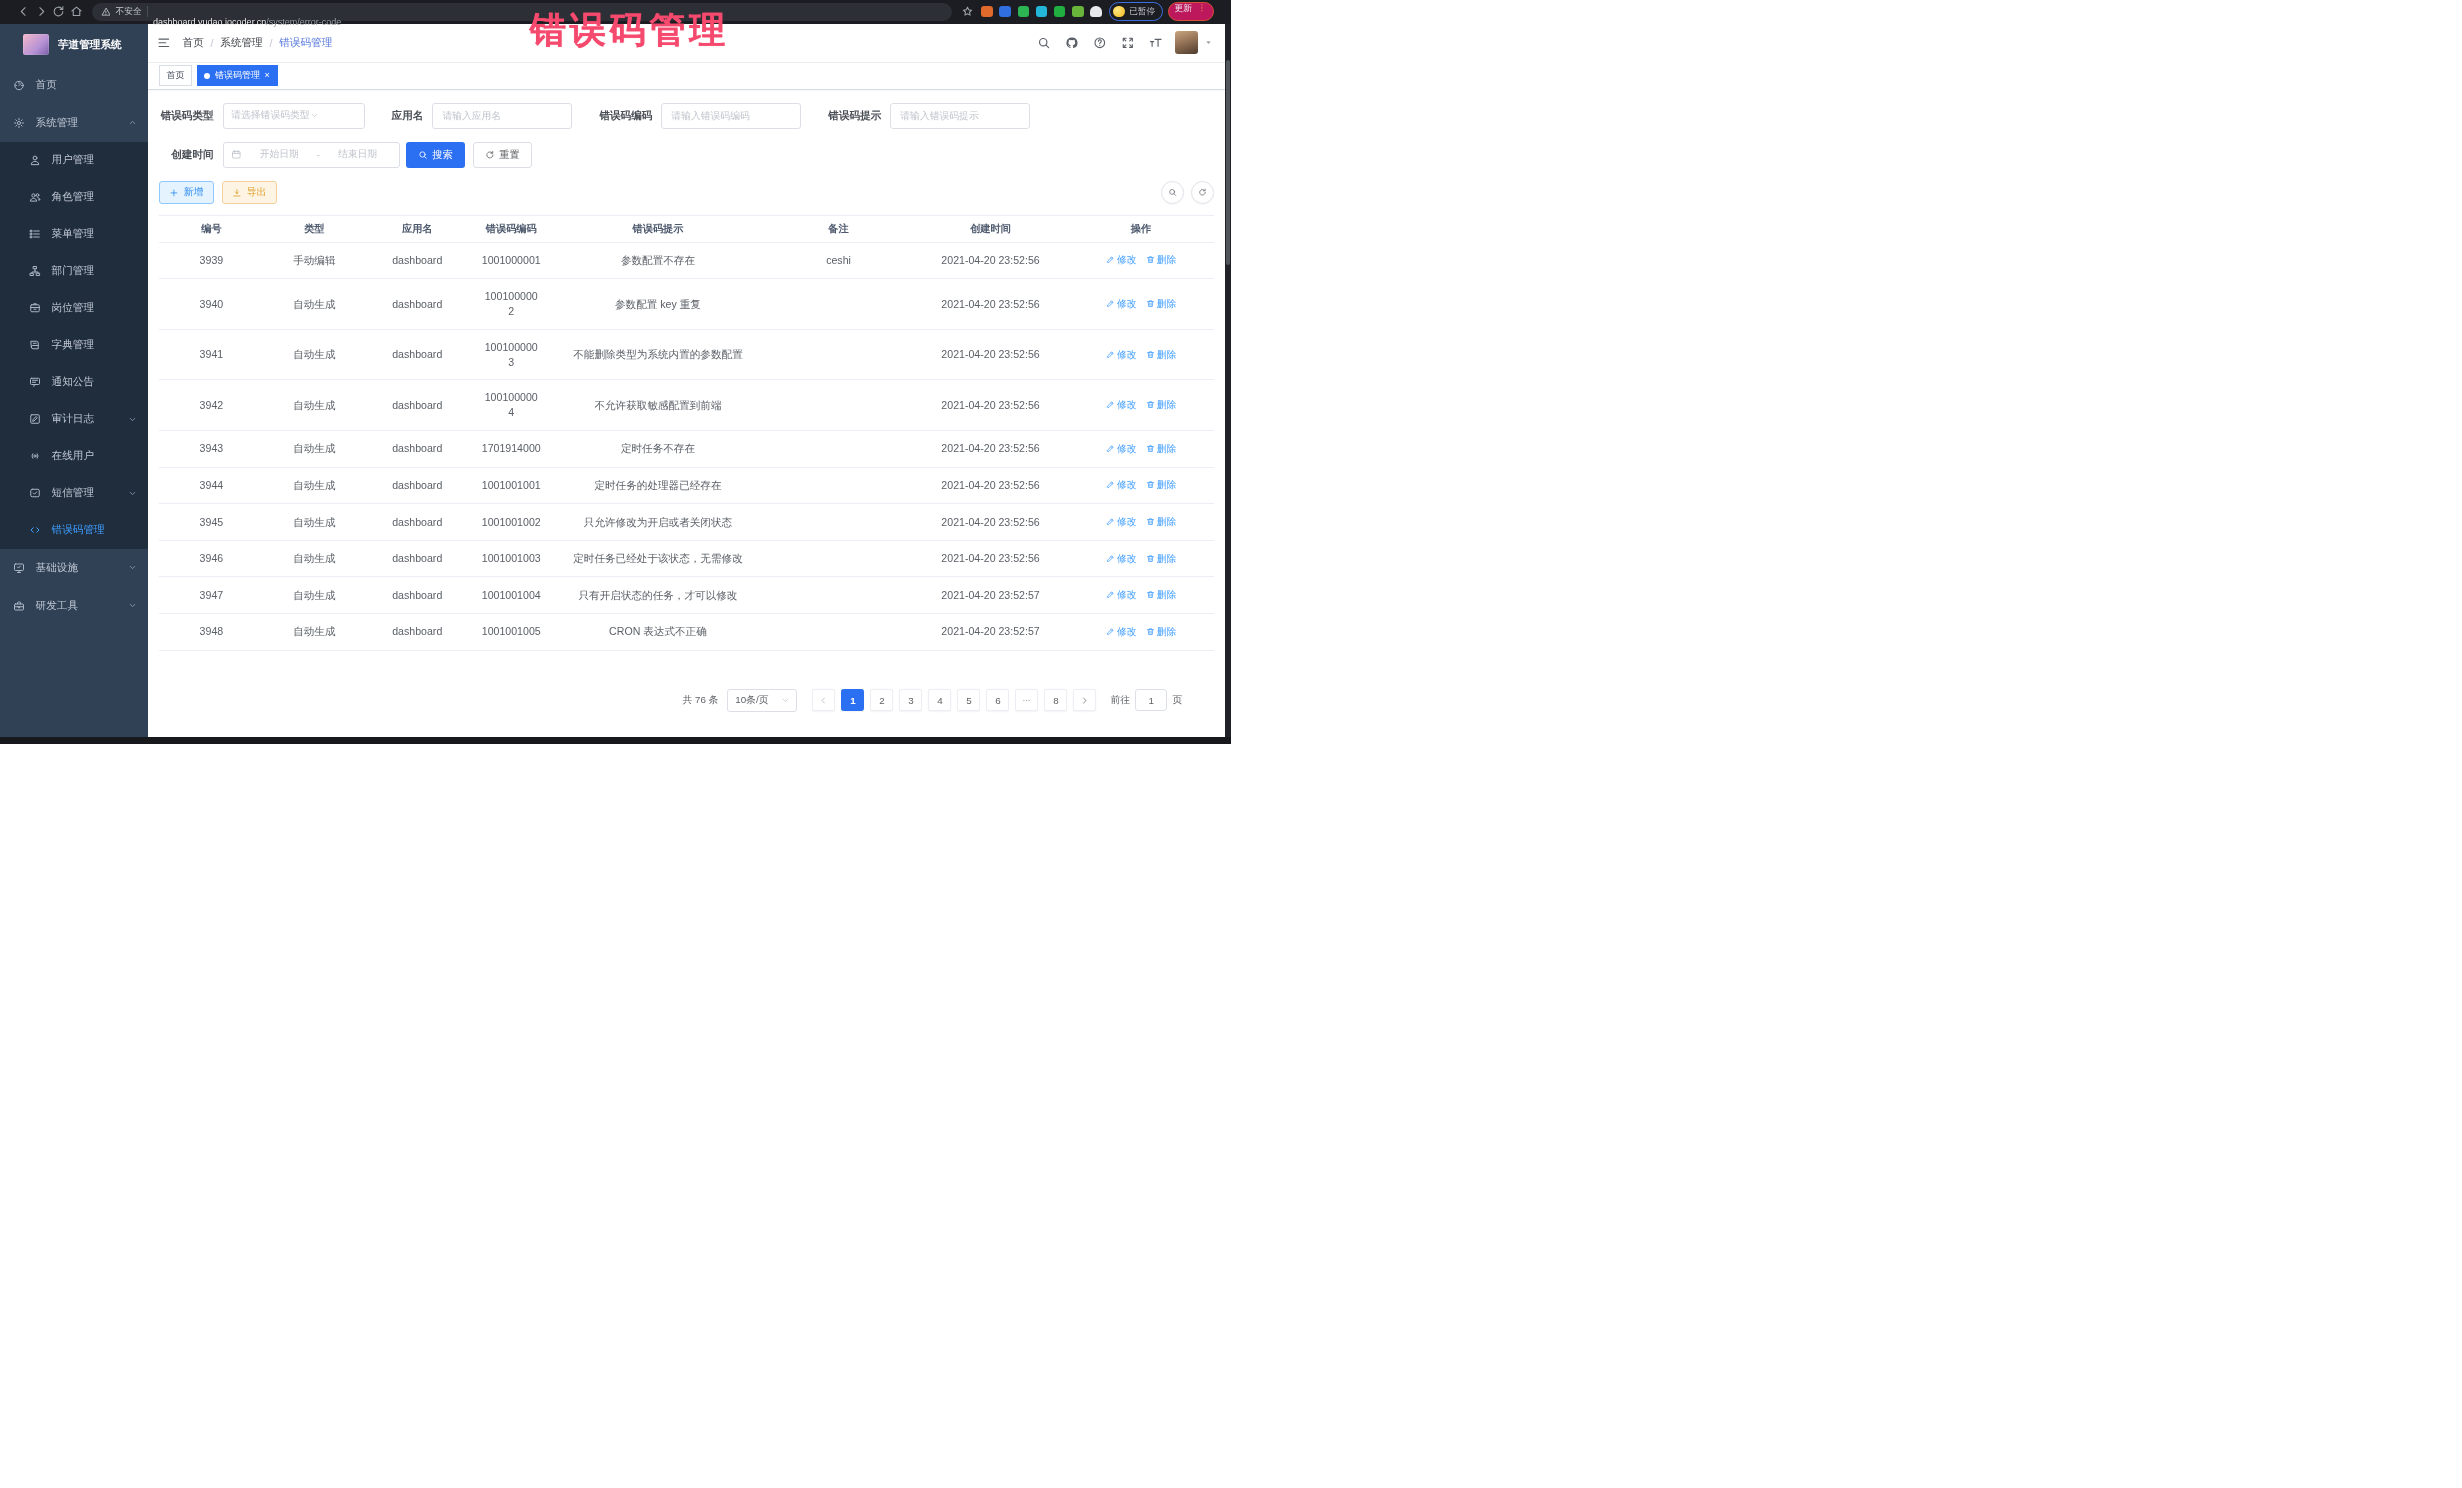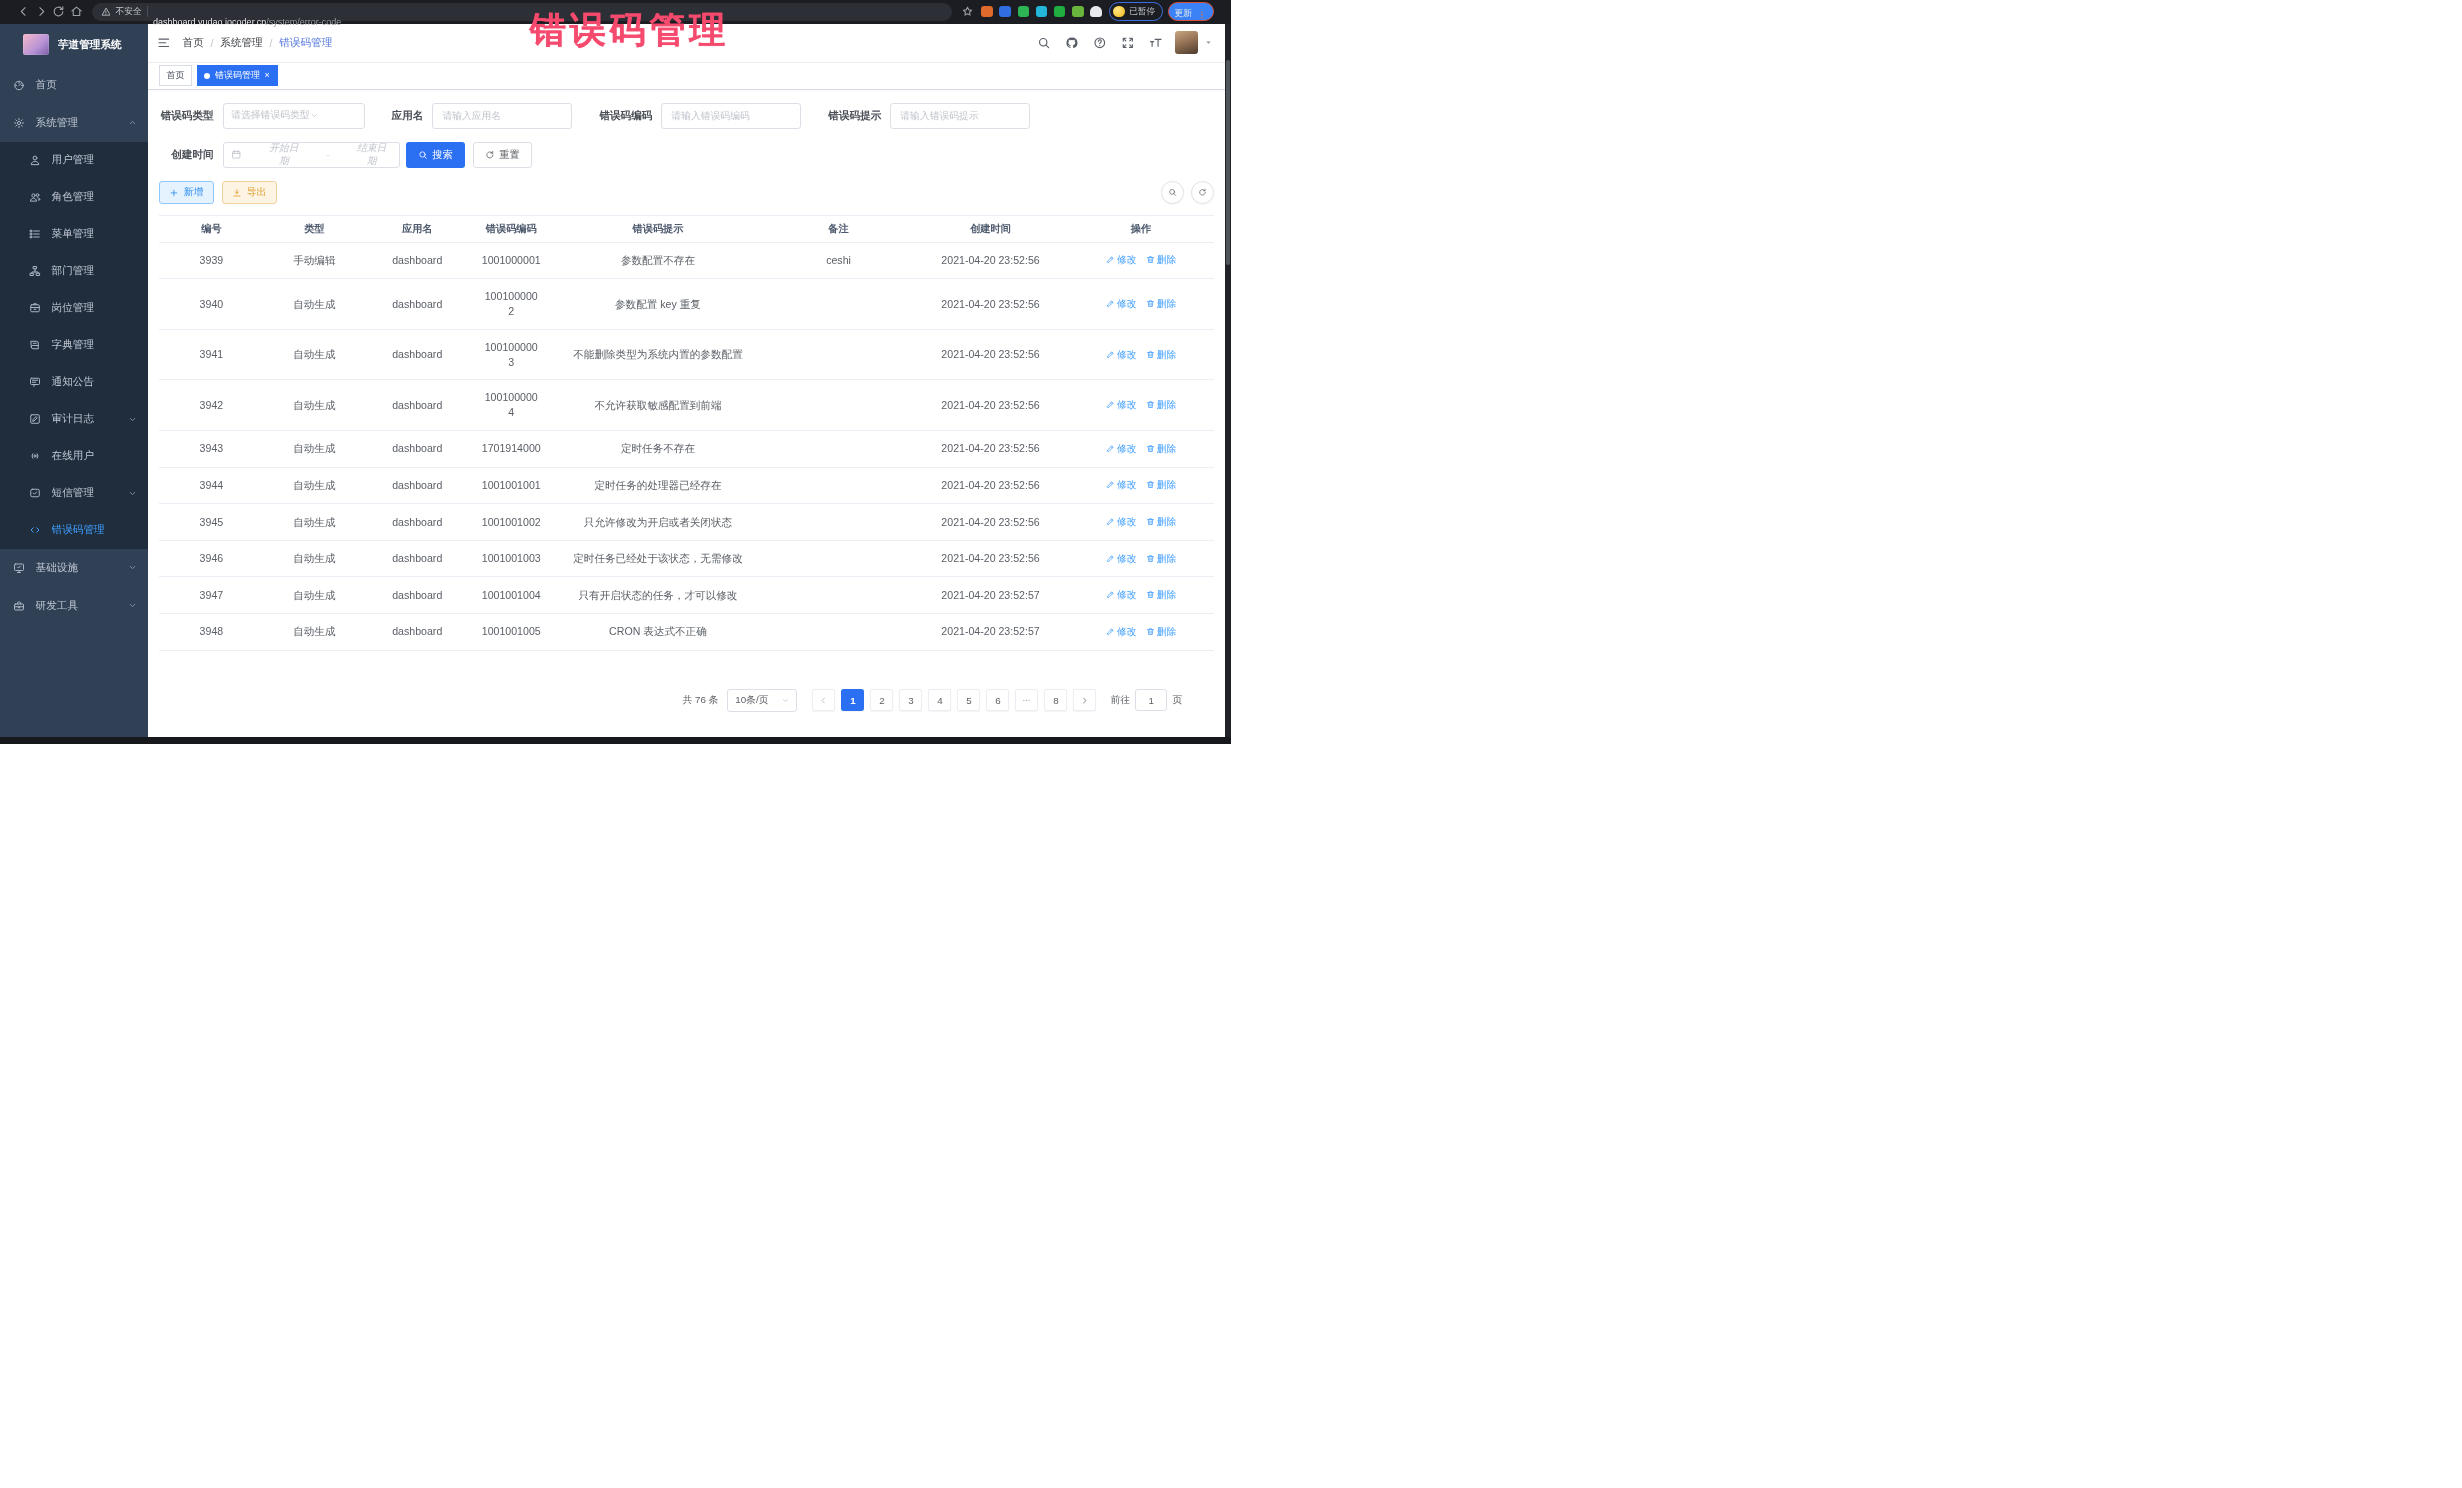"更新" .update-pill { align-items: flex-end -> flex-start; background: #3b82f6 -> #be185d }
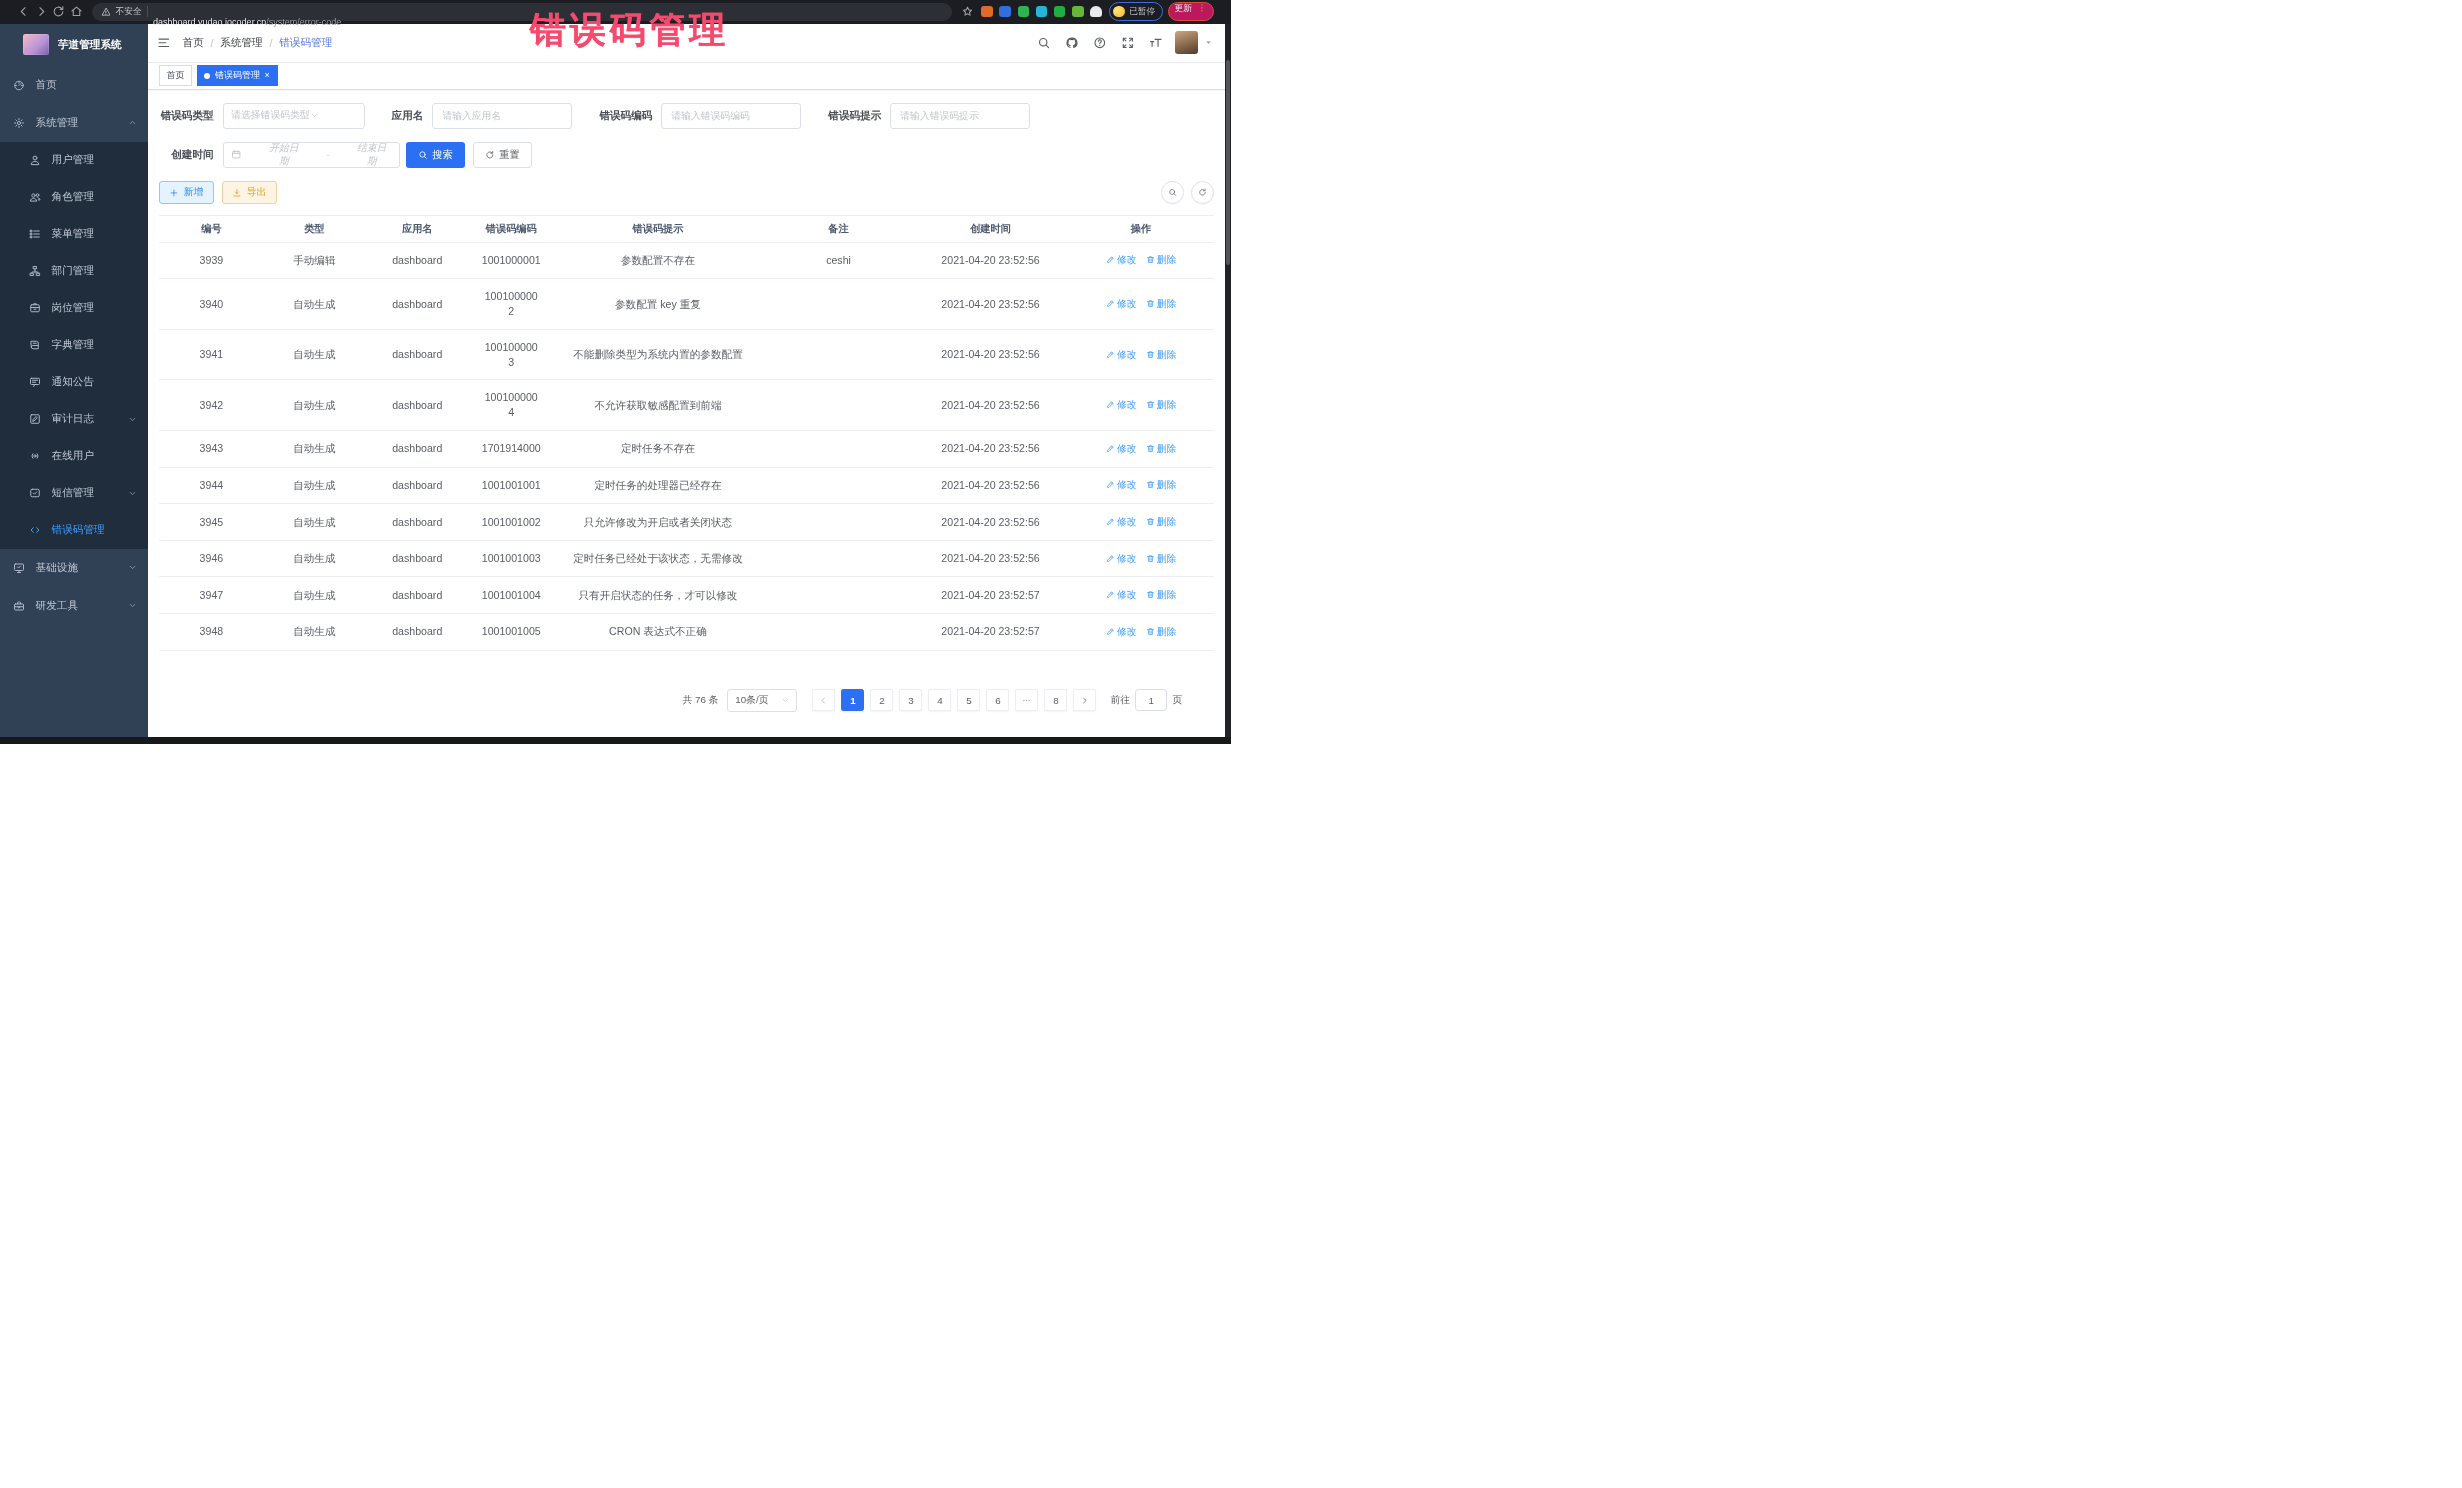"开始日期" .daterange { font-style: italic -> none; gap: 23px -> 4px }
